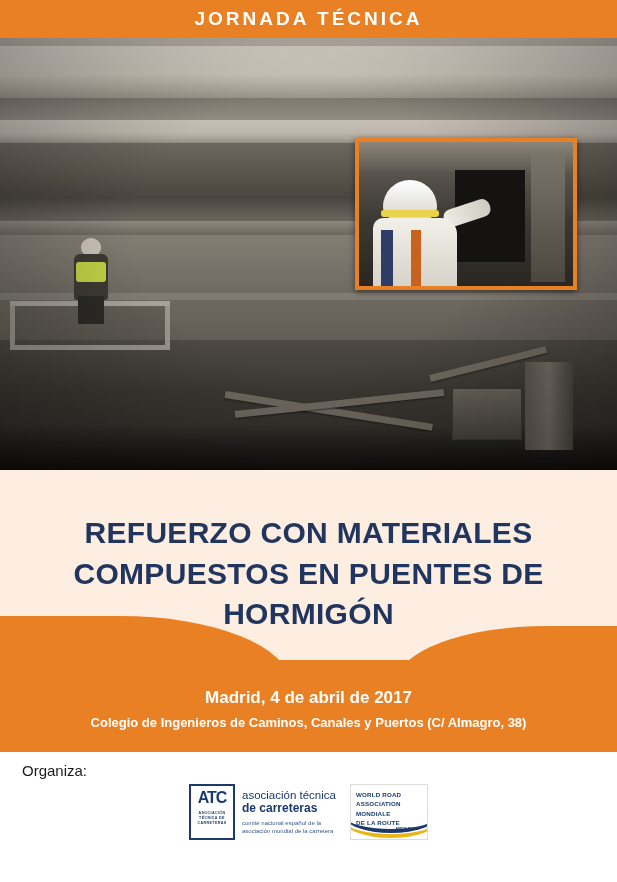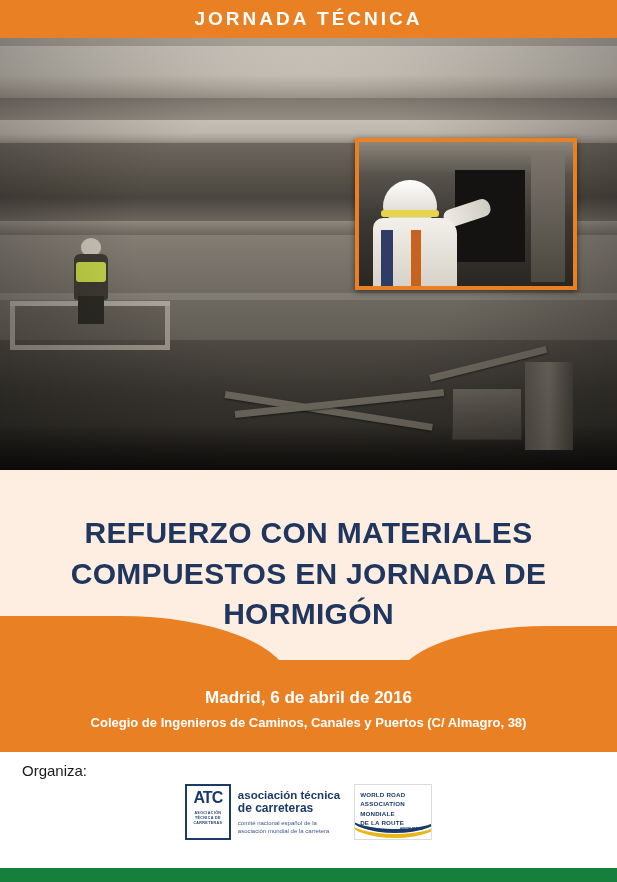"REFUERZO CON MATERIALES COMPUESTOS EN" h1 { text: JORNADA -> PUENTES }
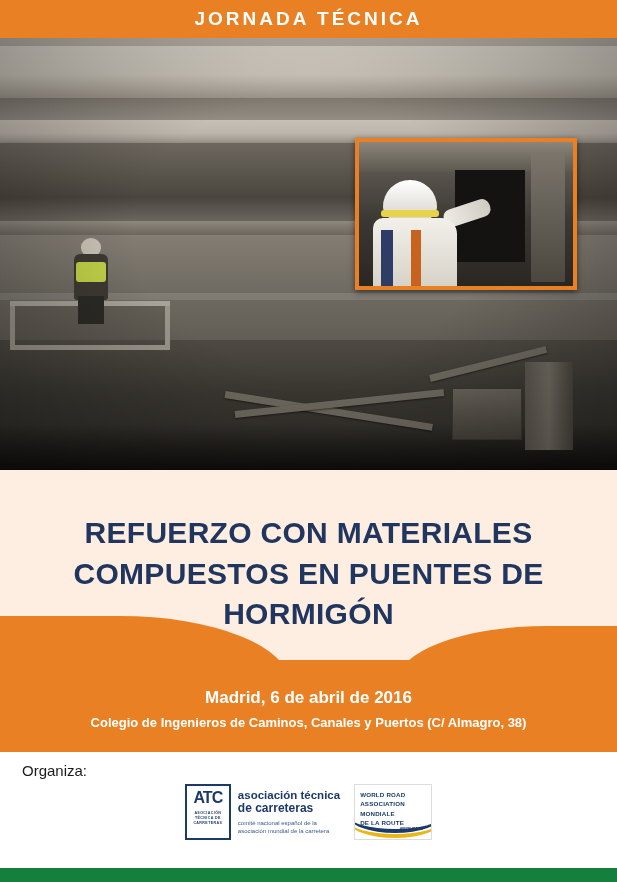"Madrid, 6 de abril de" div.date { text: 6 de abril de 2016 -> 4 de abril de 2017 }
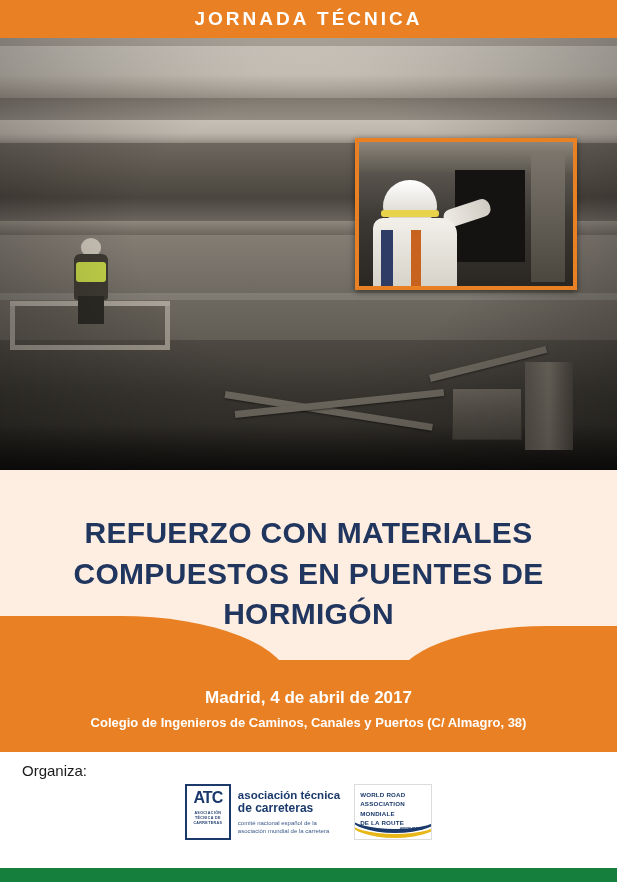"Organiza:" .bottom { height: 116px -> 130px }
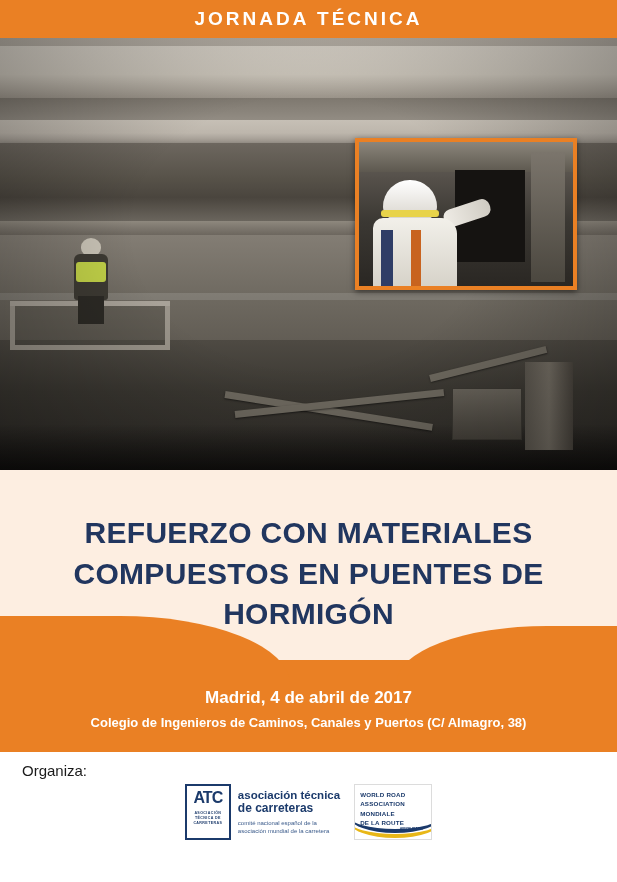"asociación técnica" .atc-text .l1 { font-weight: bold -> normal }
